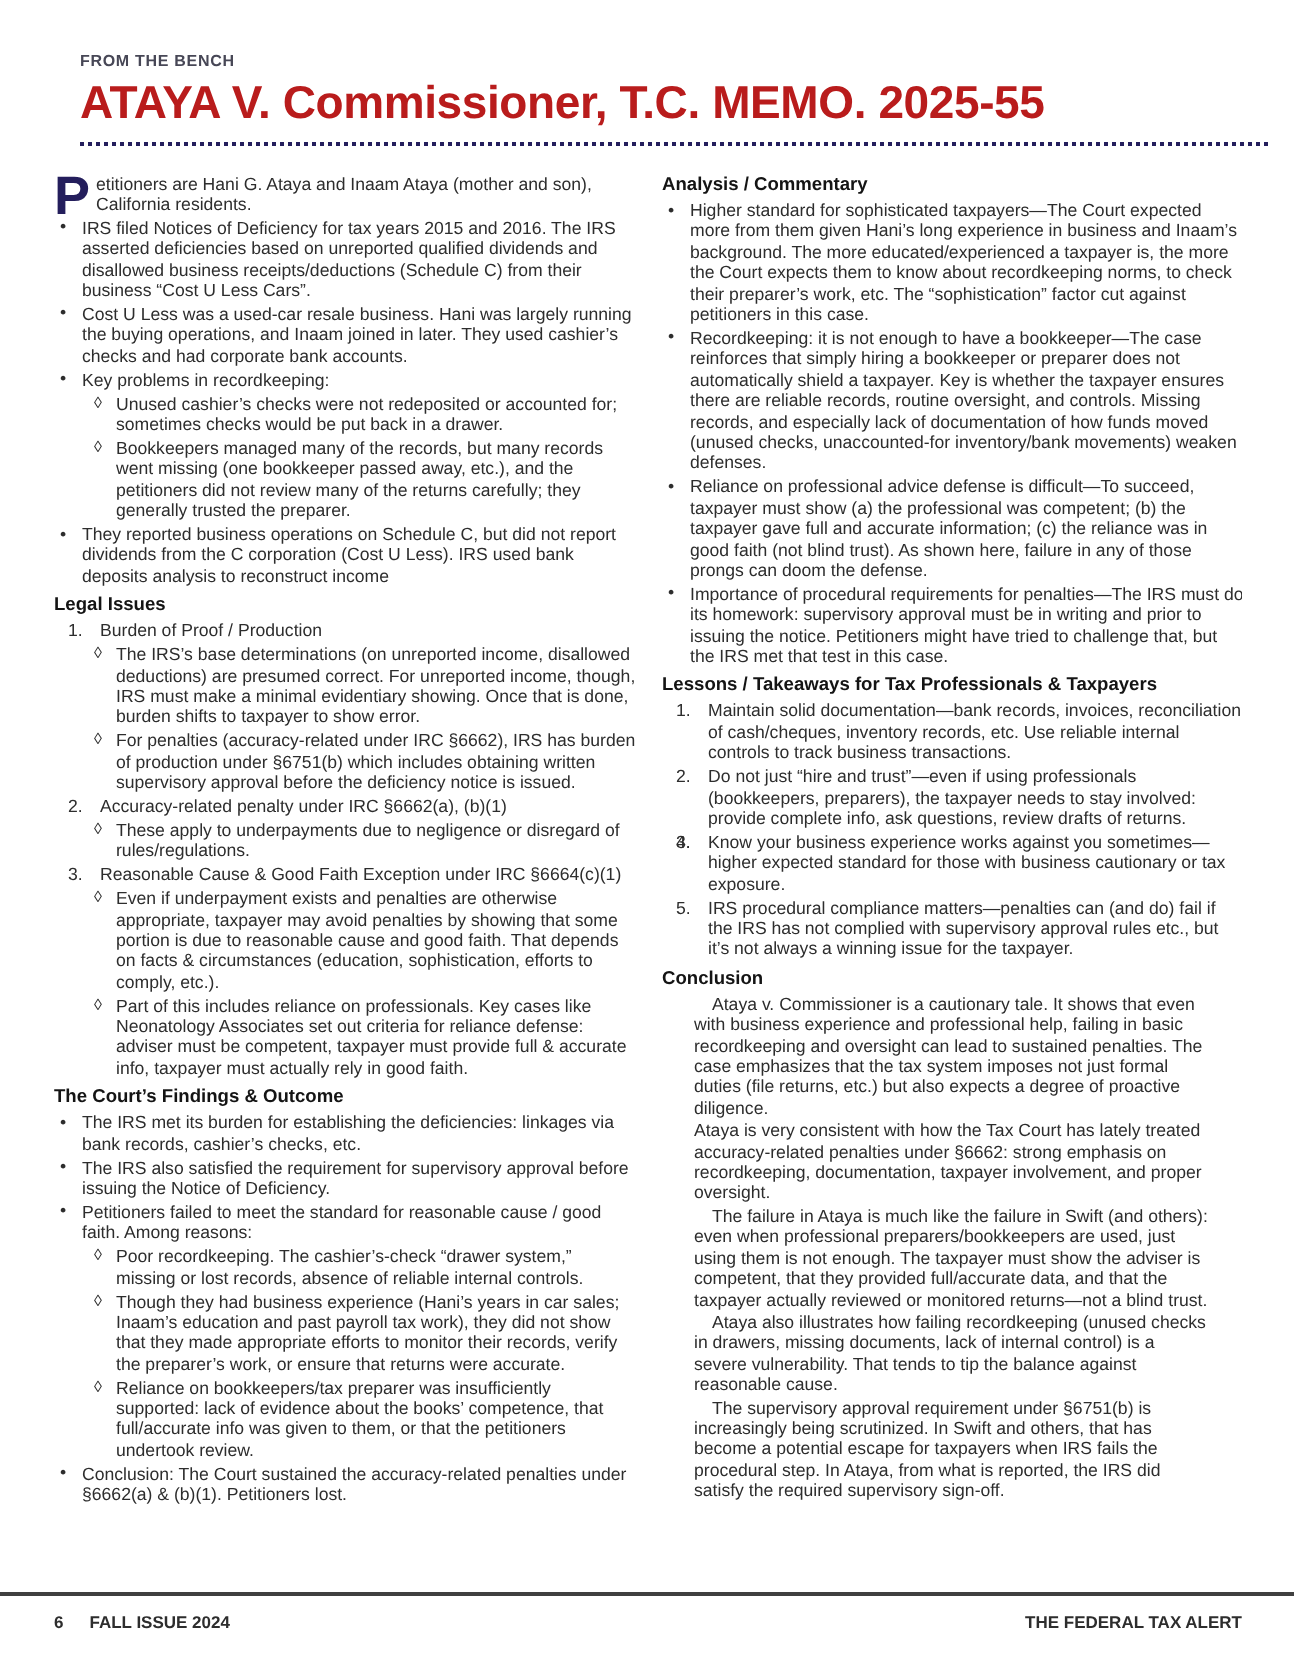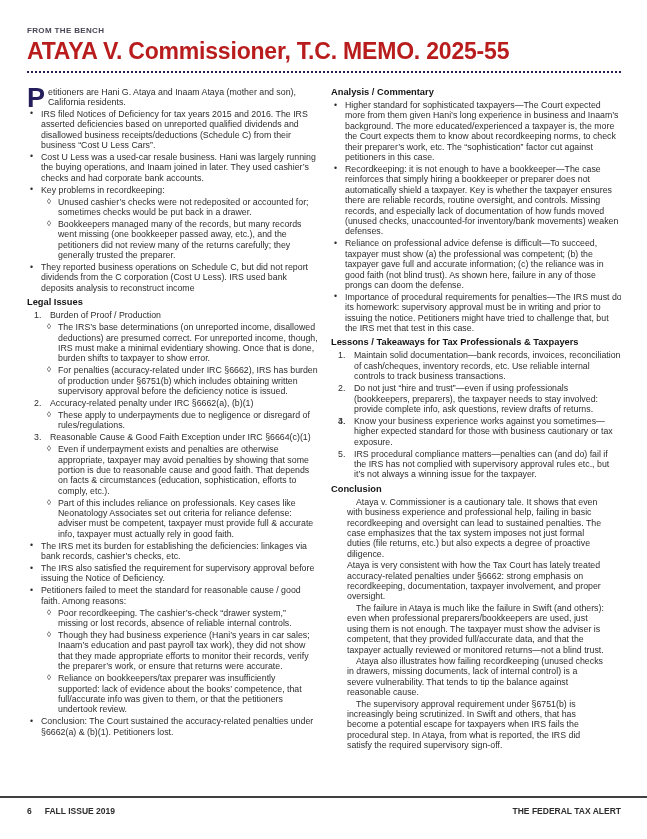"FROM THE BENCH" .masthead { left: 27px -> 40px }
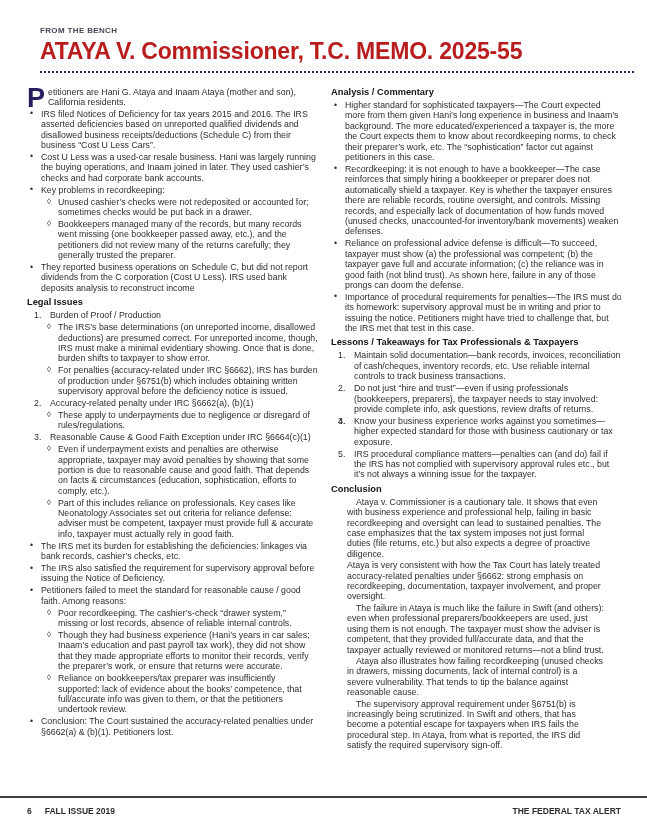"The Court’s Findings & Outcome" div.sec-heading { html: none -> <div>The Court’s Findings &amp; Outcome</div> }
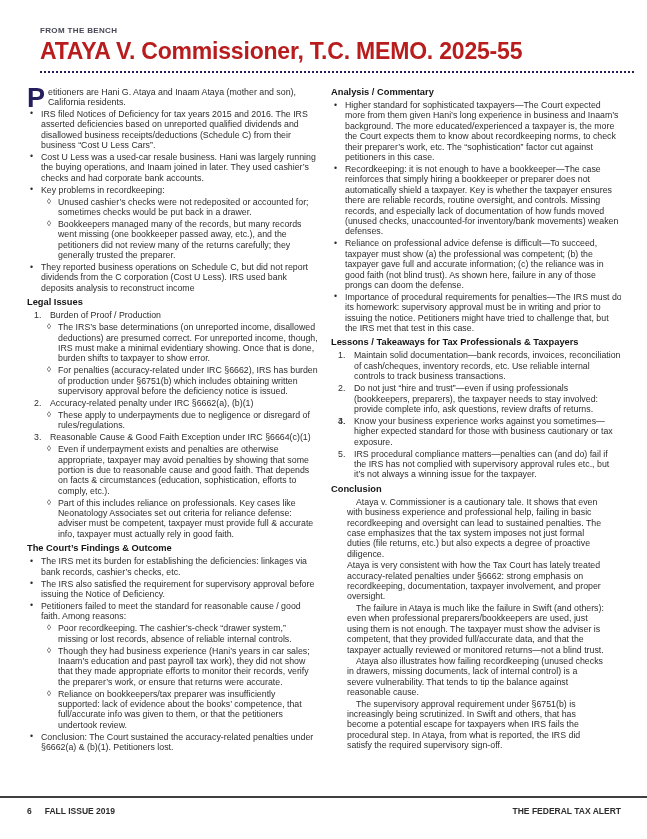"FALL ISSUE 2019" span { text: 2019 -> 2024 }
